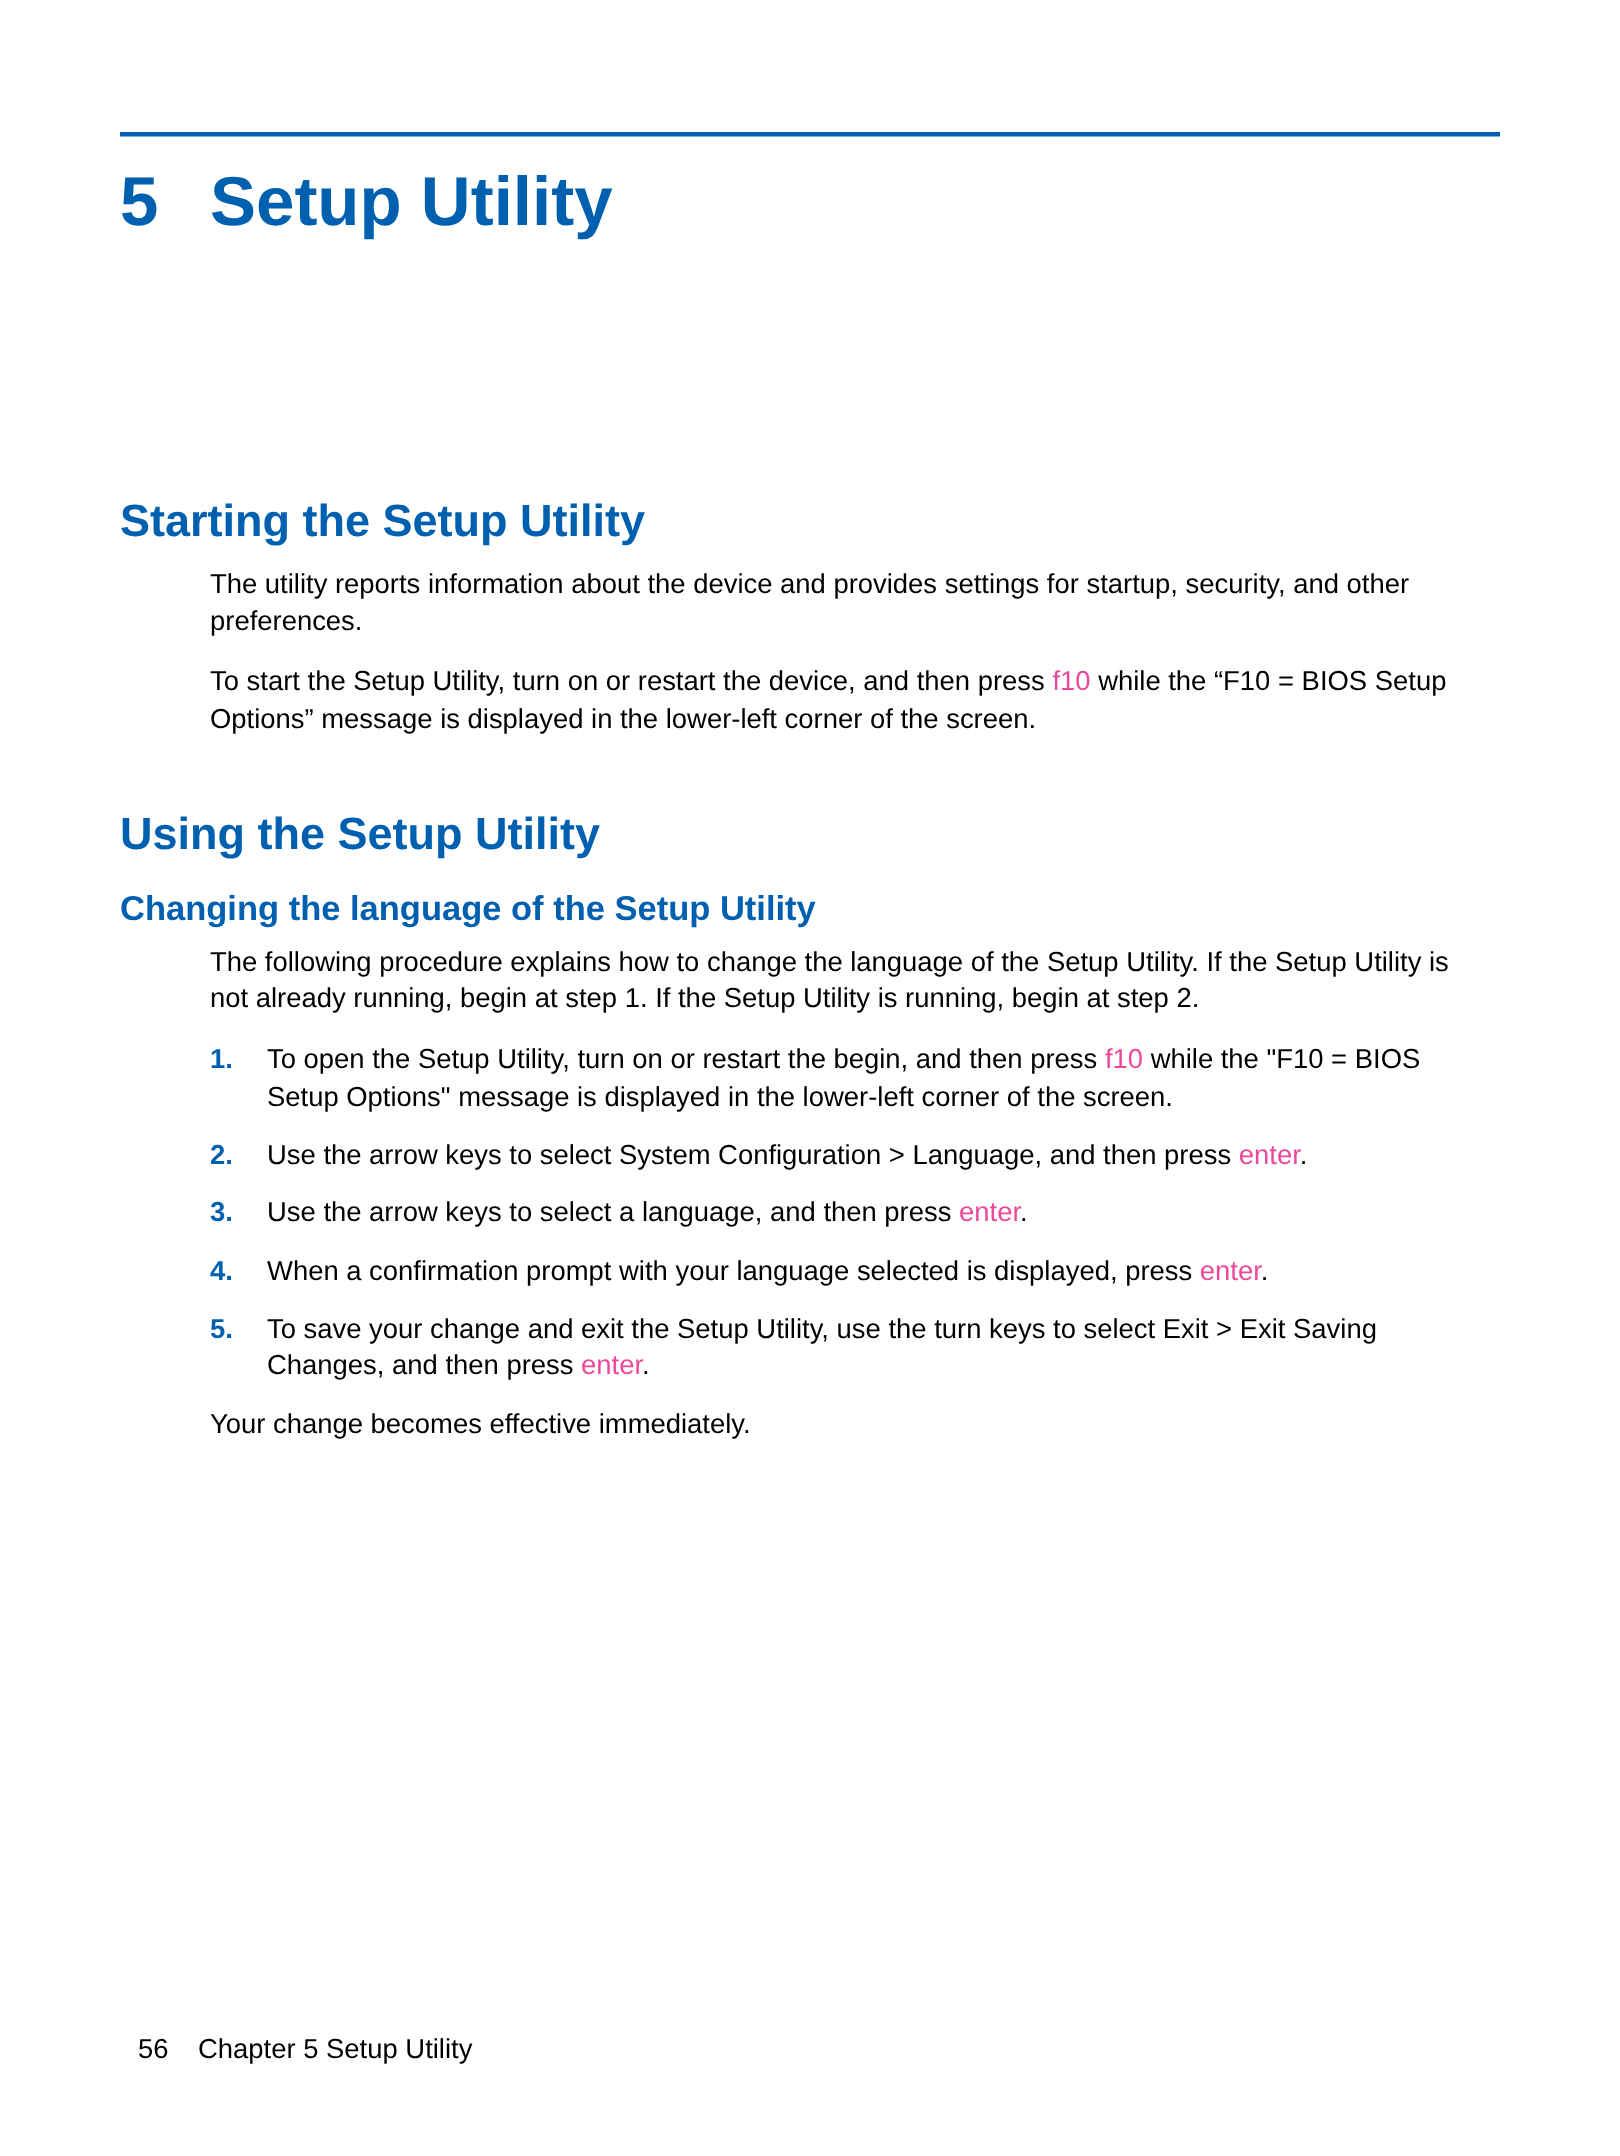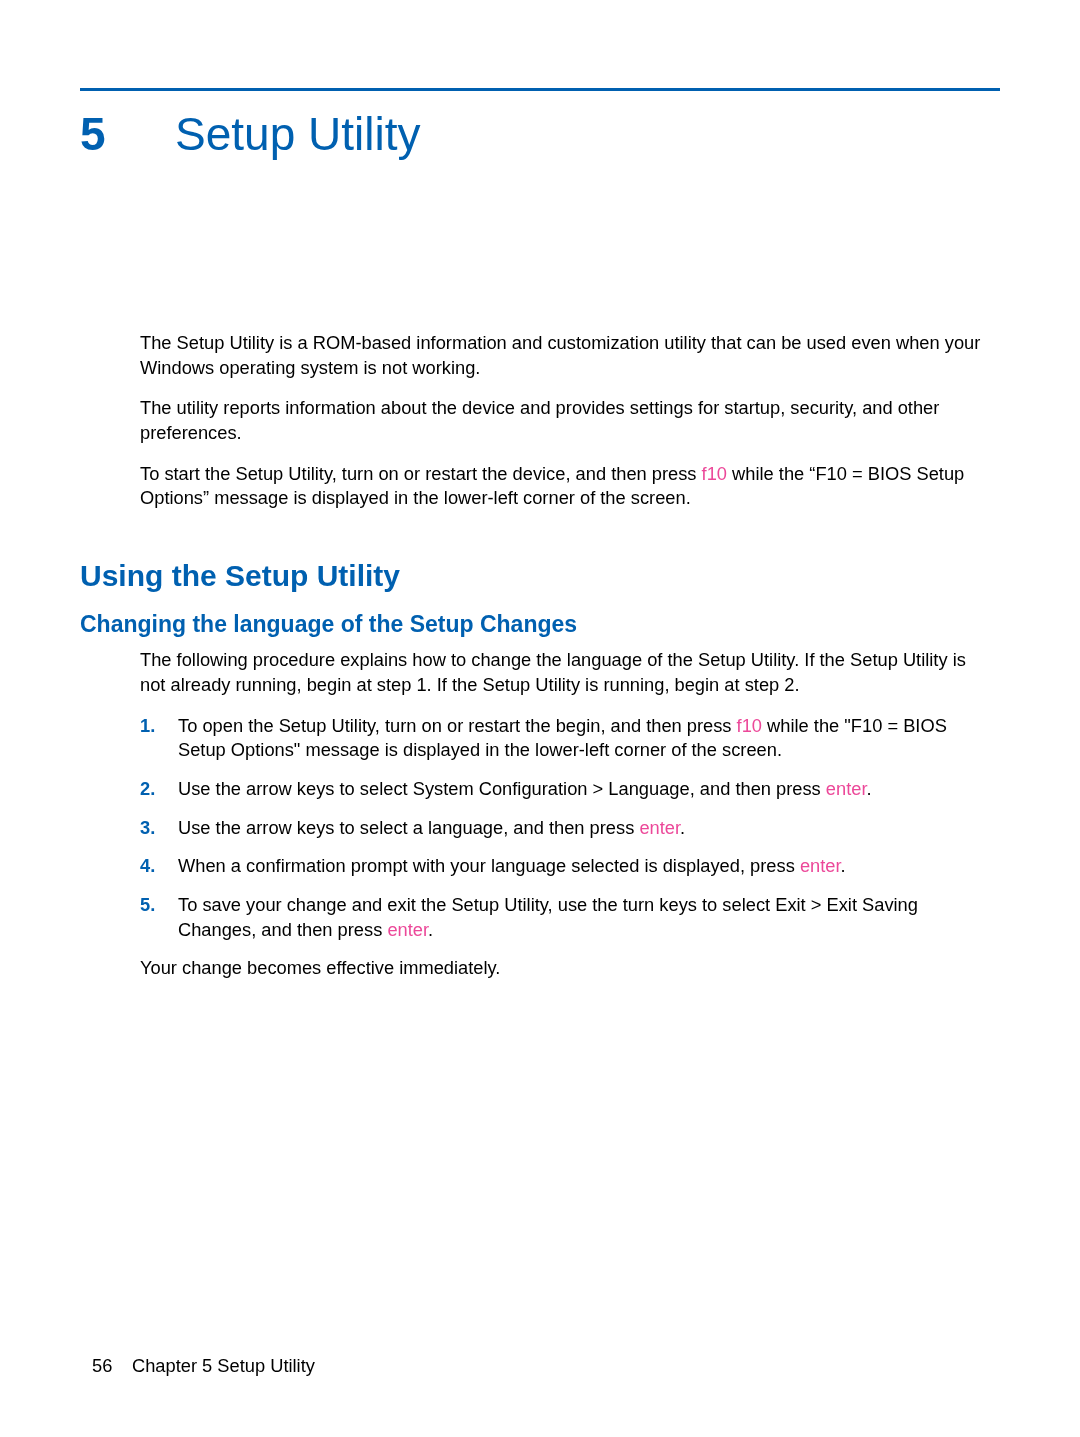"Setup Utility" .chapter-title { font-weight: normal -> bold; margin-left: 35px -> none }
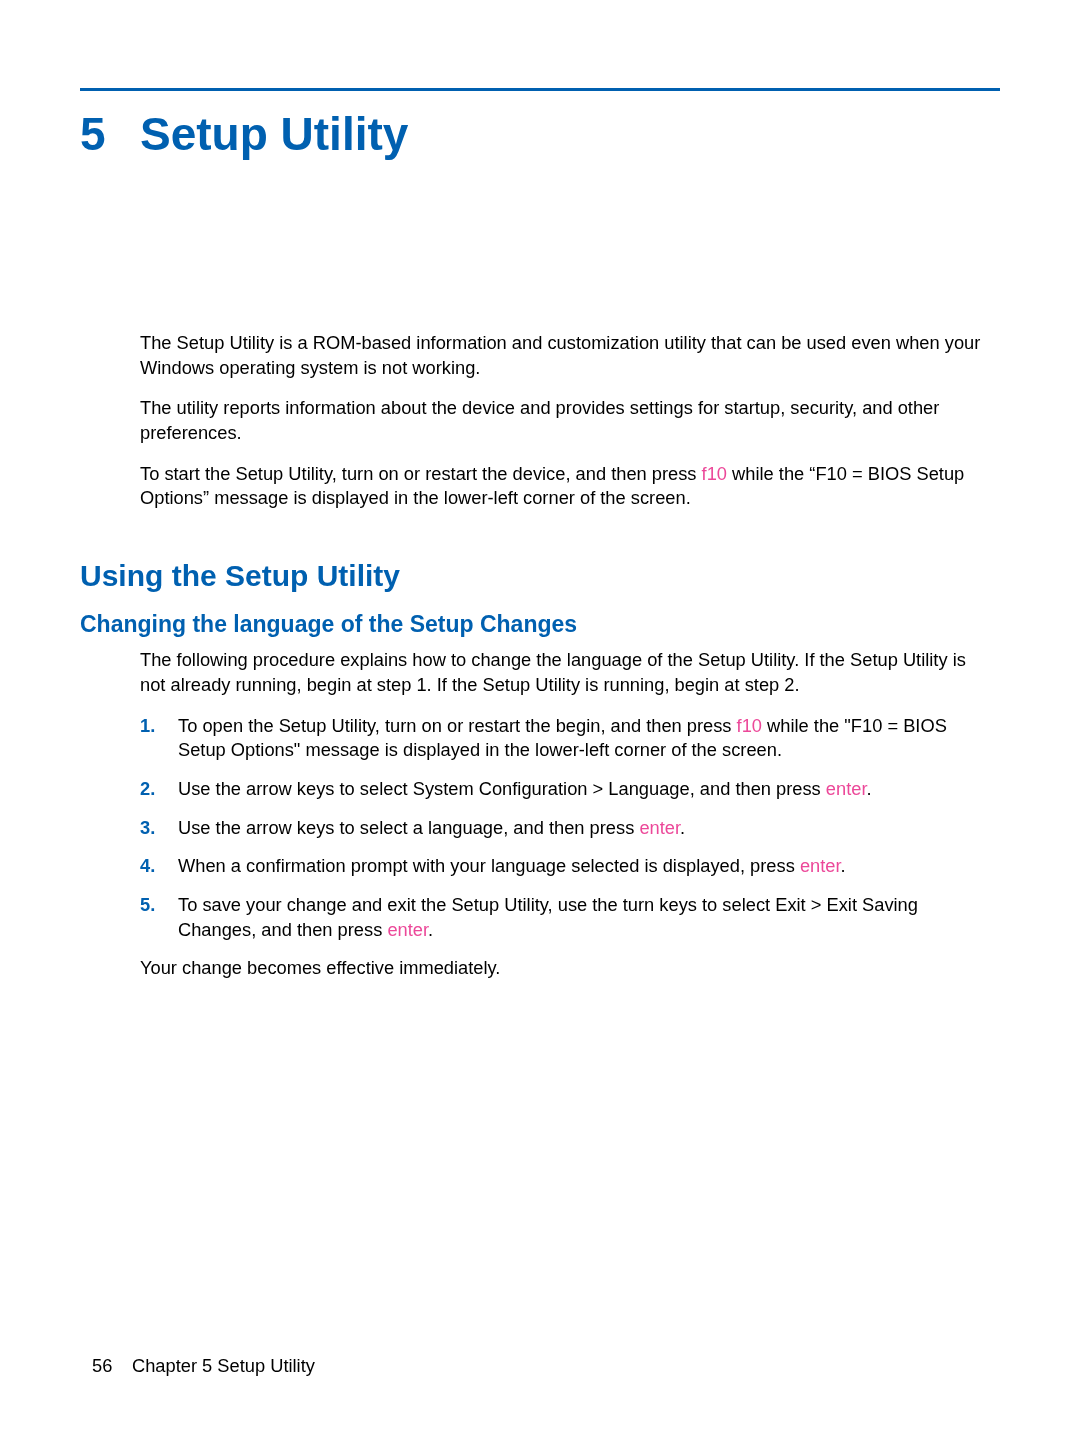"Starting the Setup Utility" h2.section { html: none -> <h2>Starting the Setup Utility</h2> }
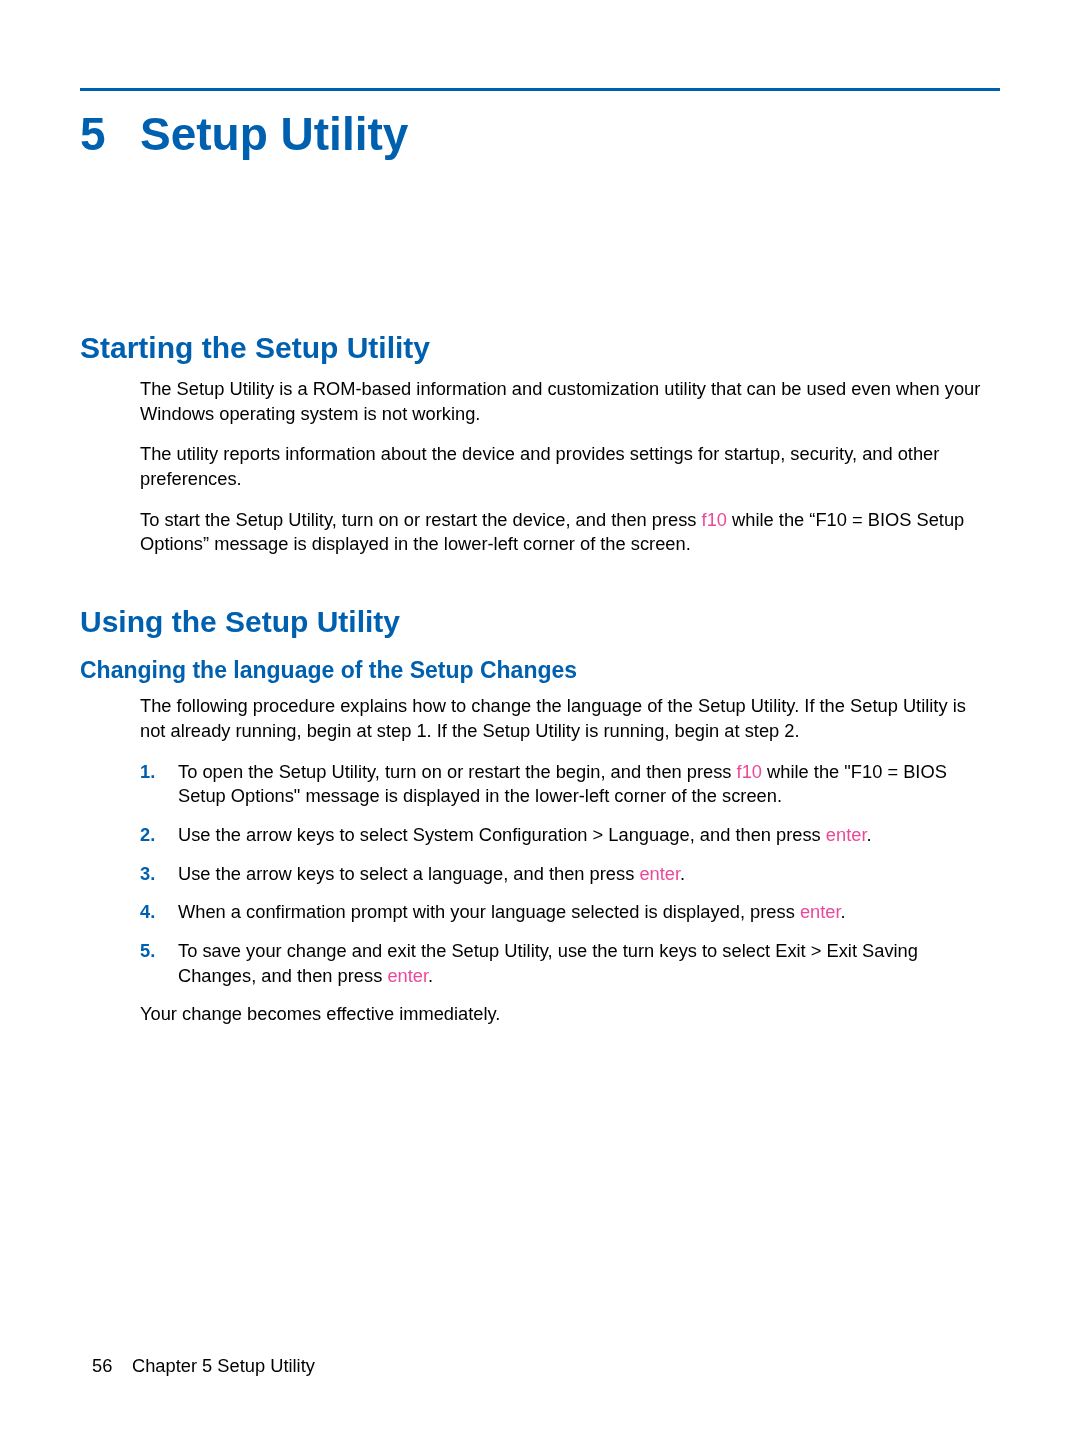"The Setup Utility is a" p.body-text { html: <p>The Setup Utility is a ROM-based information and customization utility that can be used even when your Windows operating system is not working.</p> -> none }
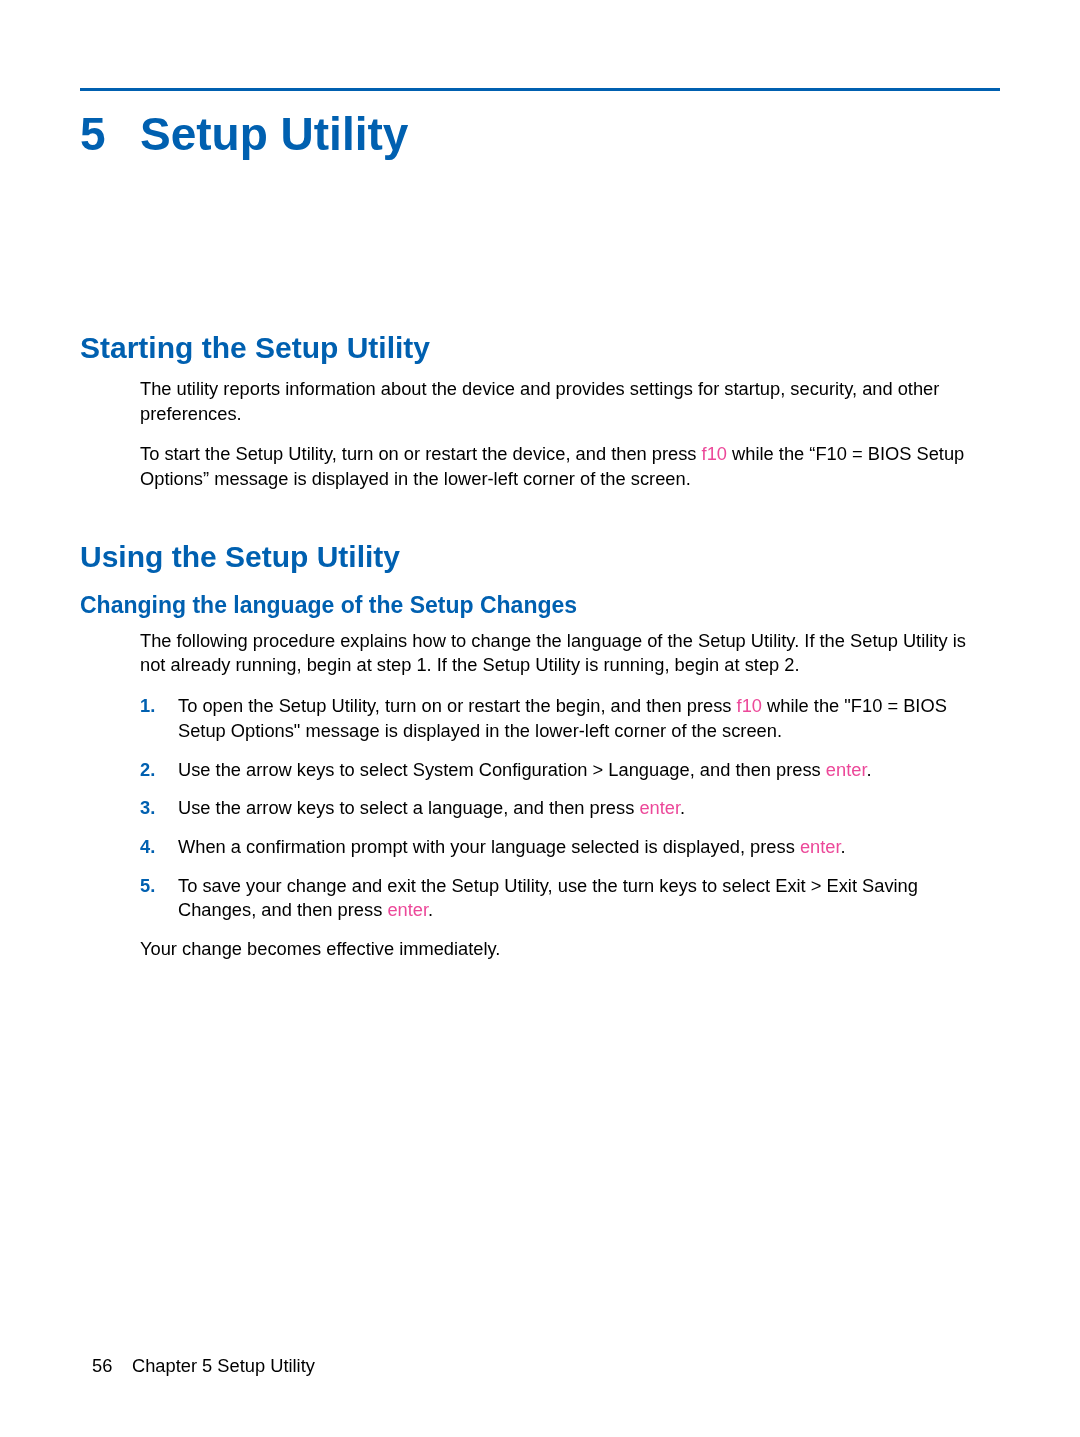"Changing the language of the" h3.subsection { text: Changes -> Utility }
